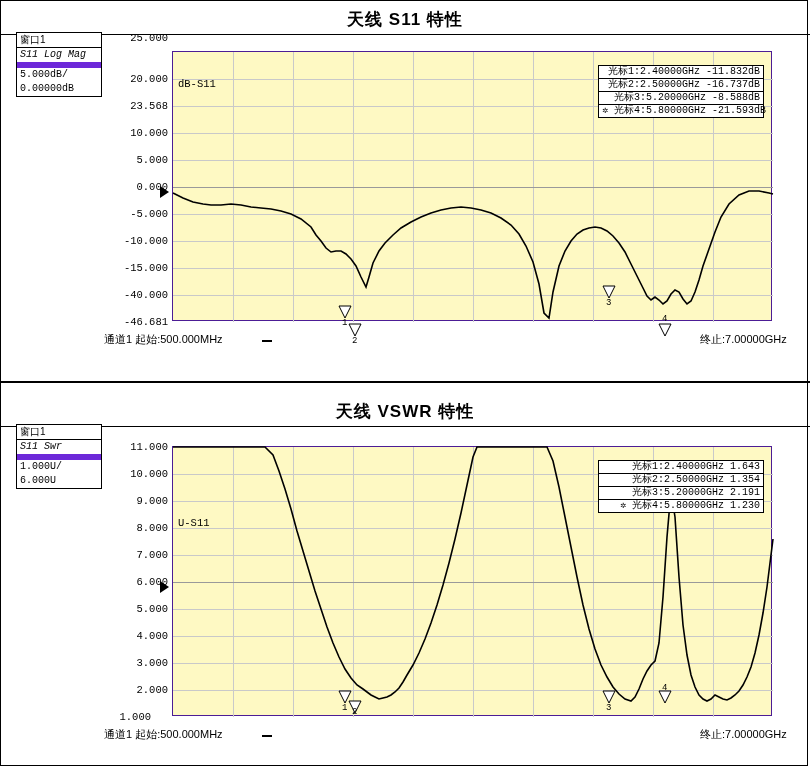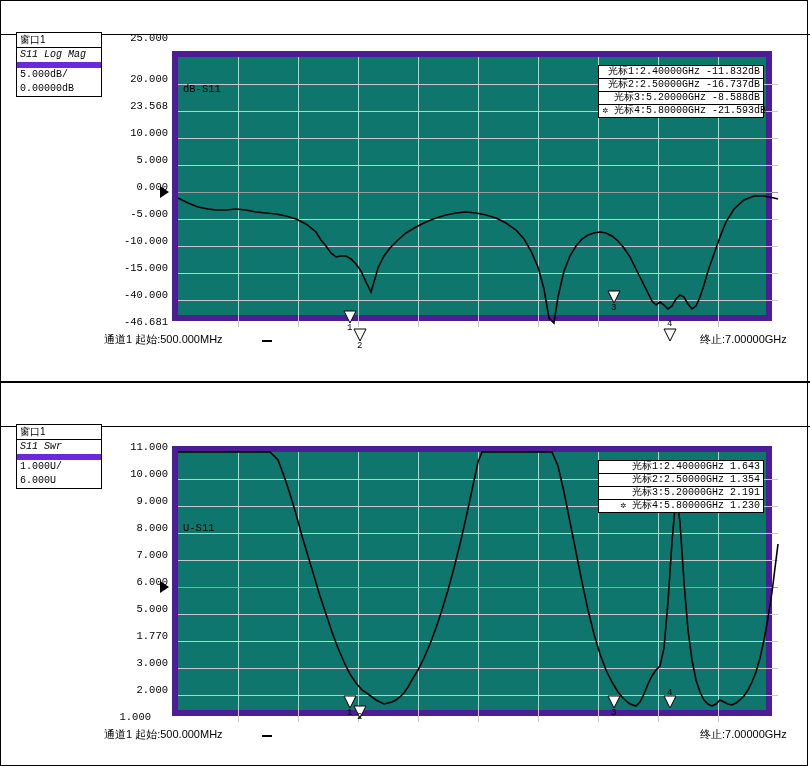"天线 S11 特性" div.title { html: none -> <div>天线 S11 特性</div> }
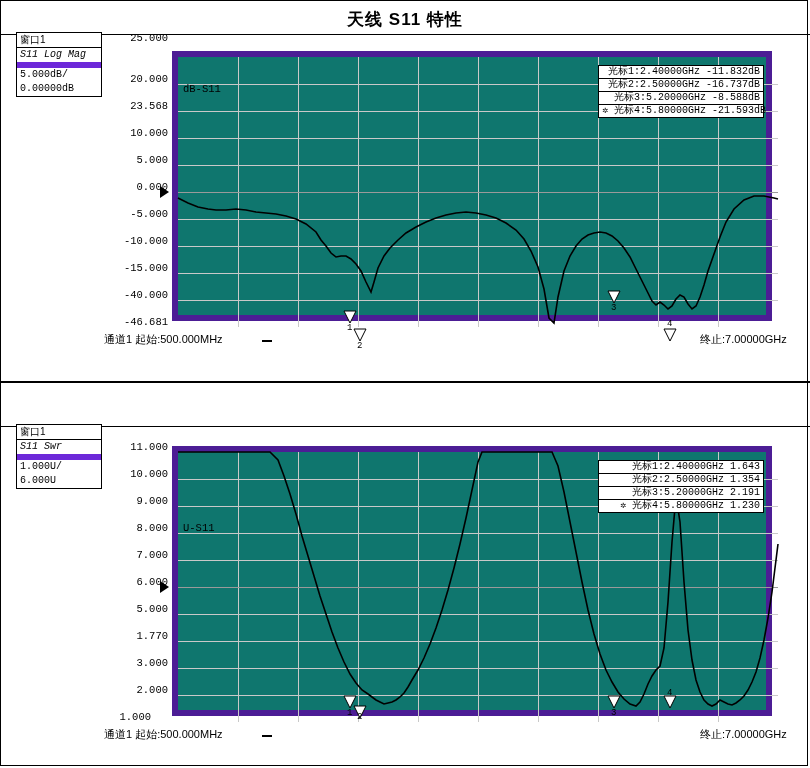"dB-S11" .plot { background: #0f766e -> #fef9c3; border: 6px solid #4c1d95 -> 1px solid #4c1d95 }
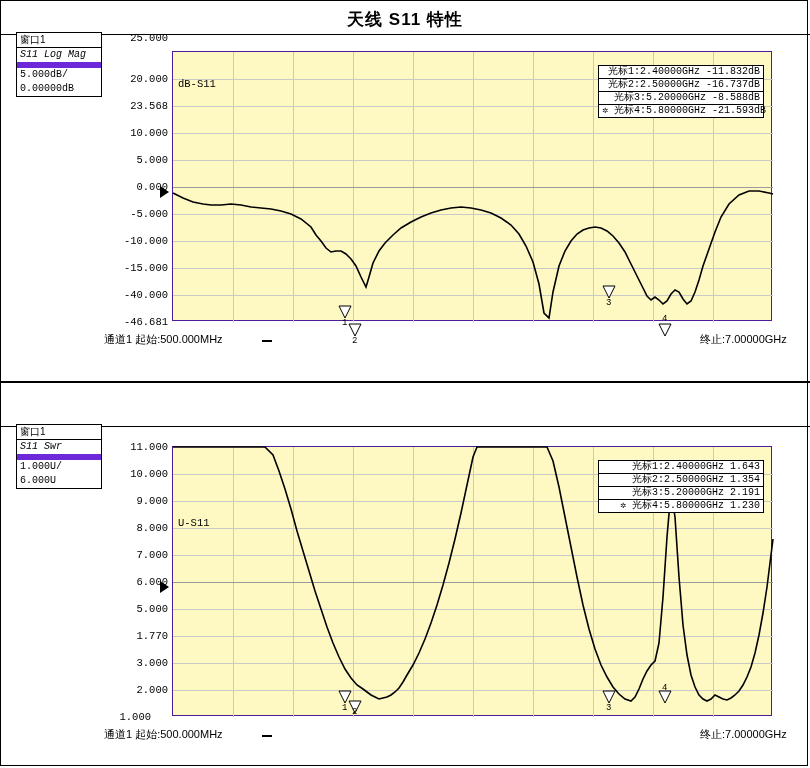"天线 VSWR 特性" div.title { html: none -> <div>天线 VSWR 特性</div> }
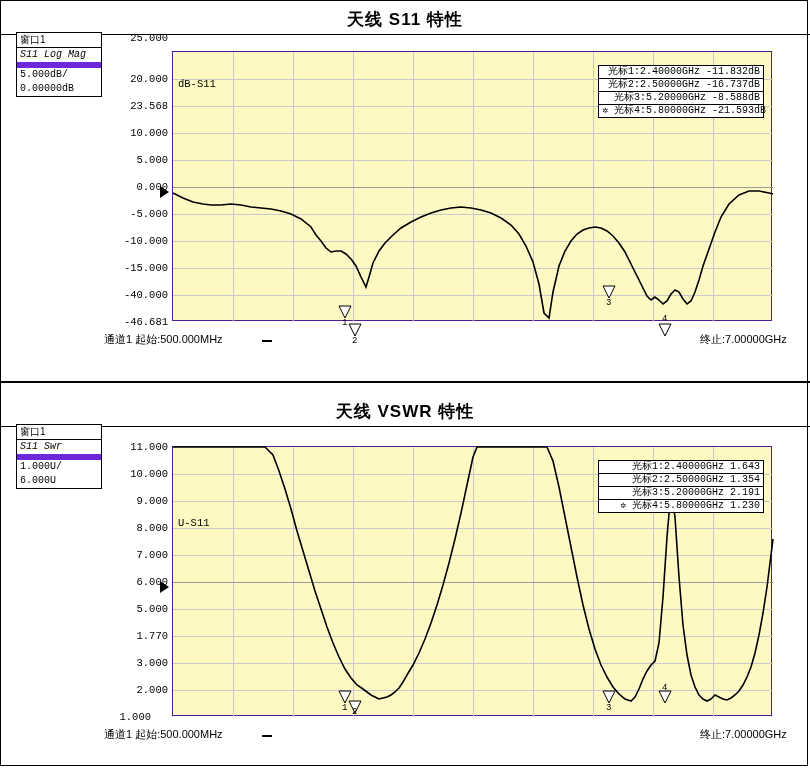"1.770" div.axis-label { text: 1.770 -> 4.000 }
